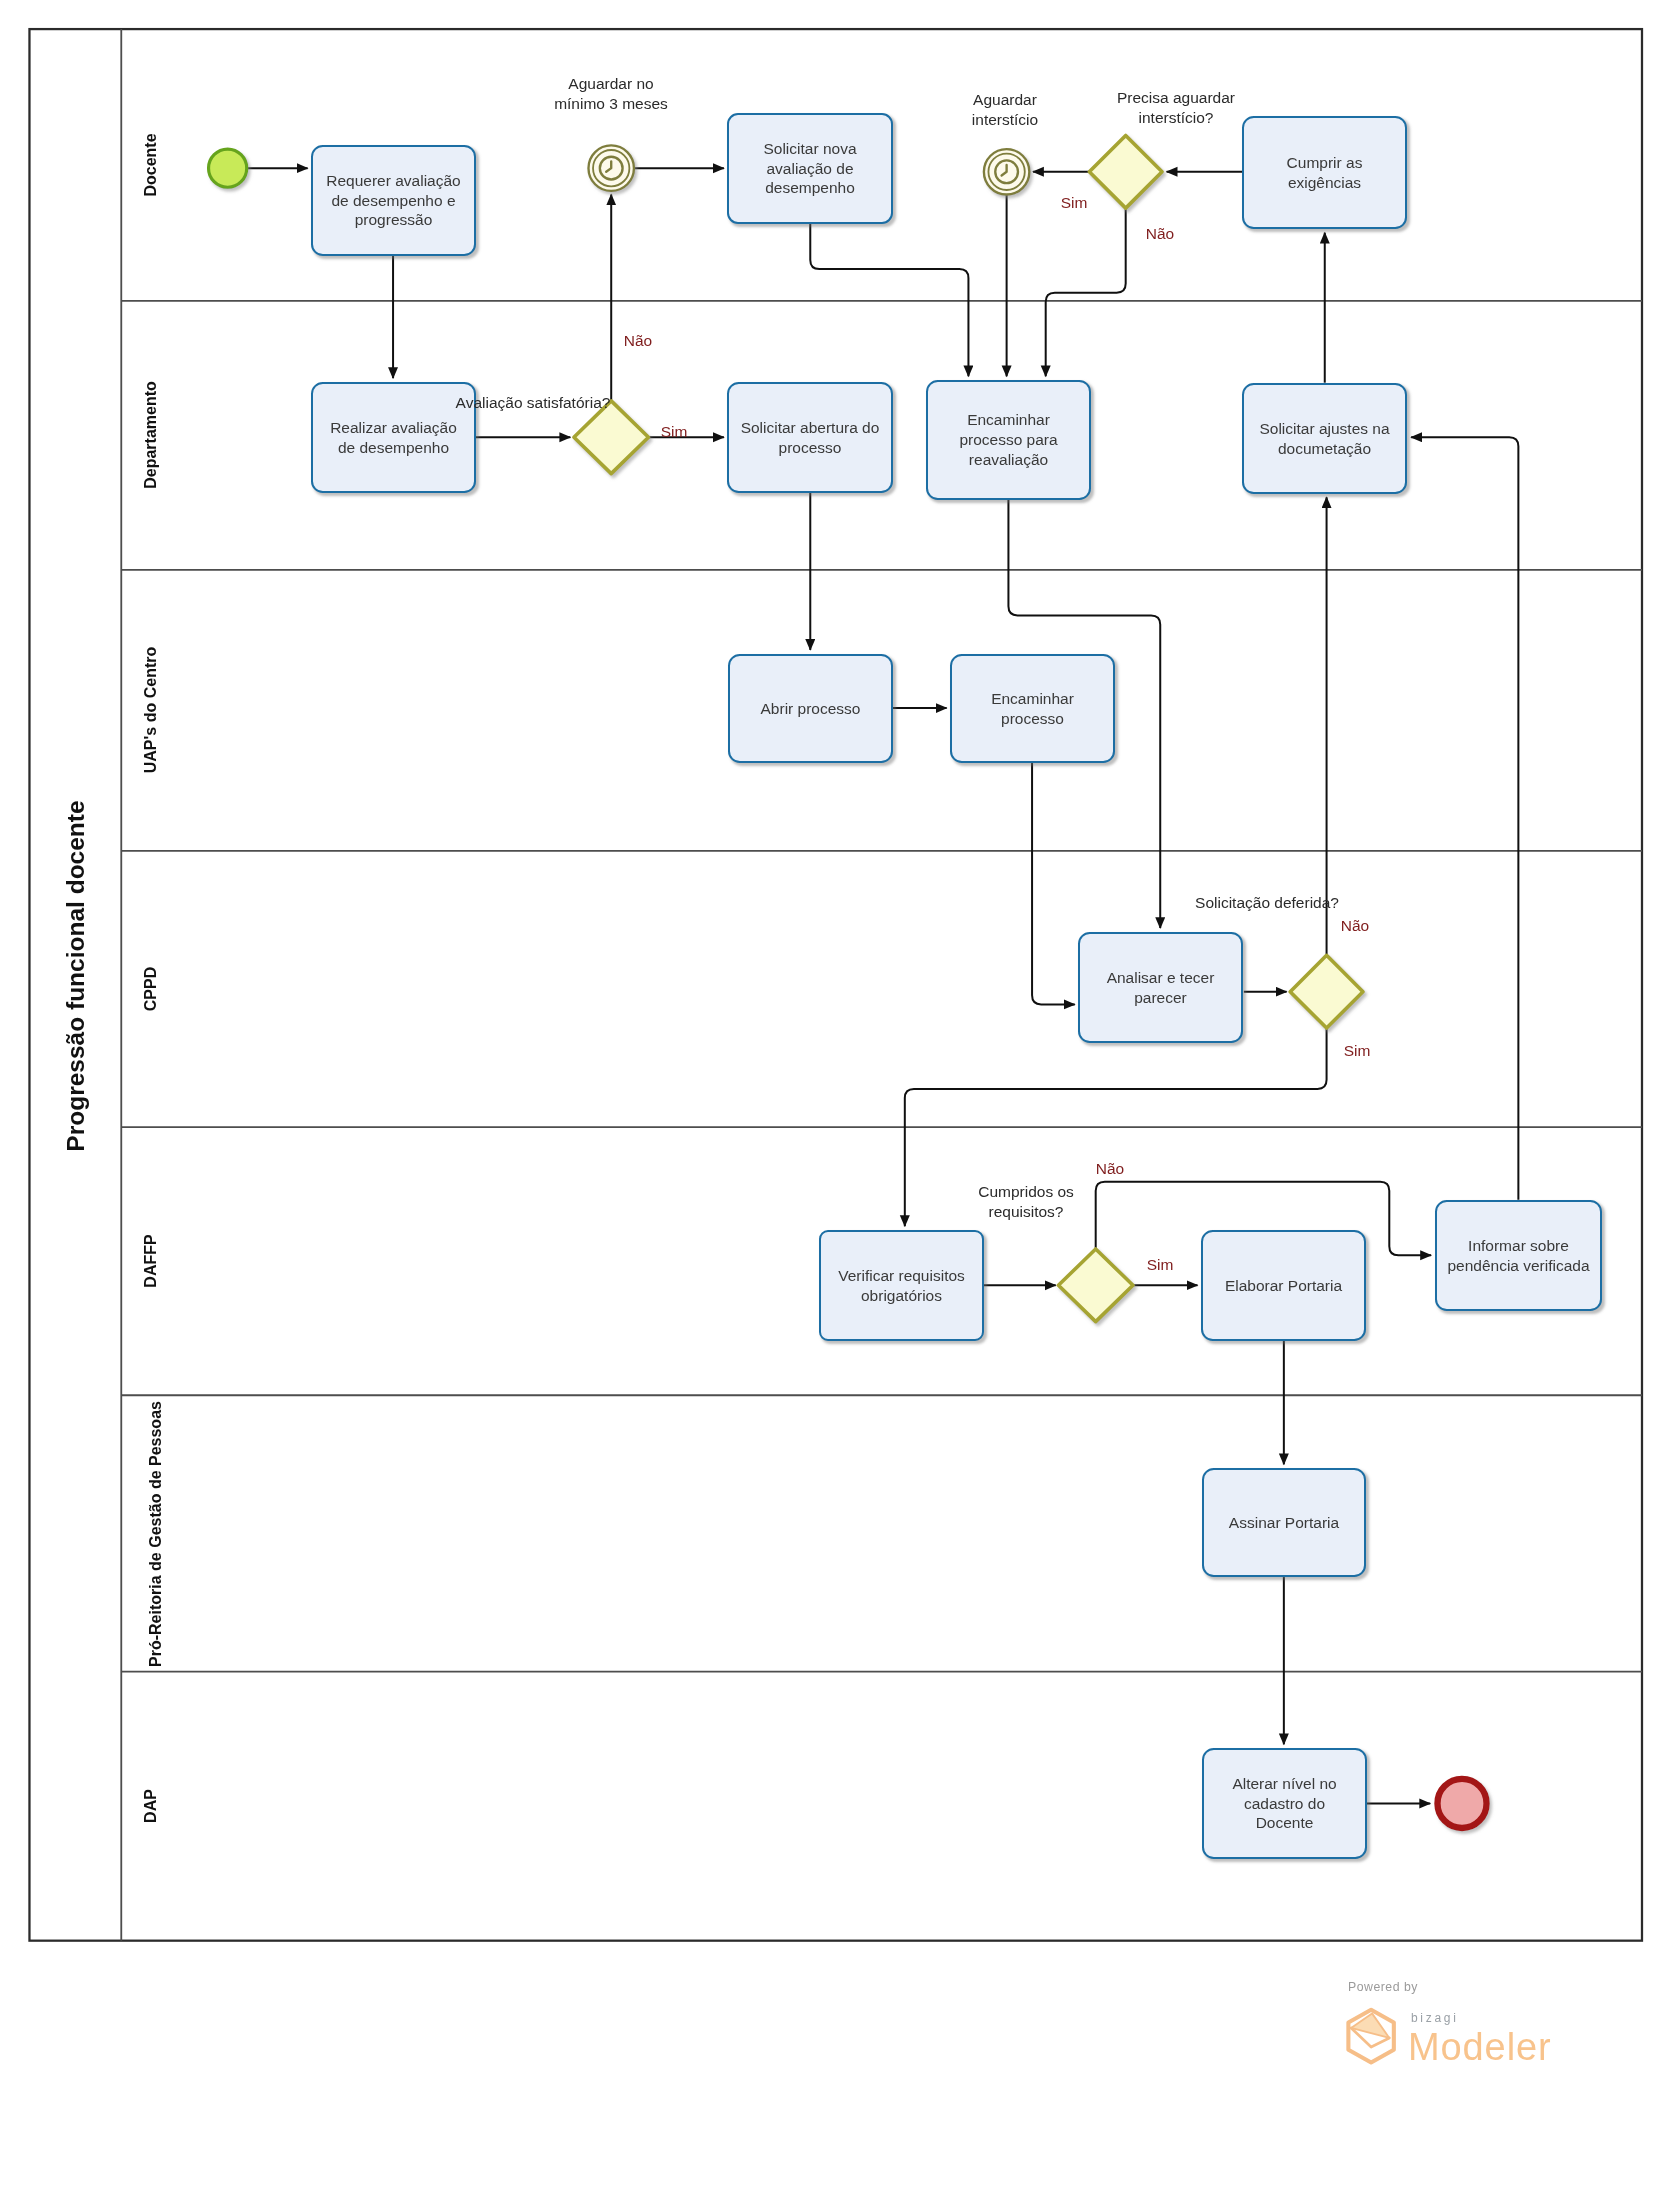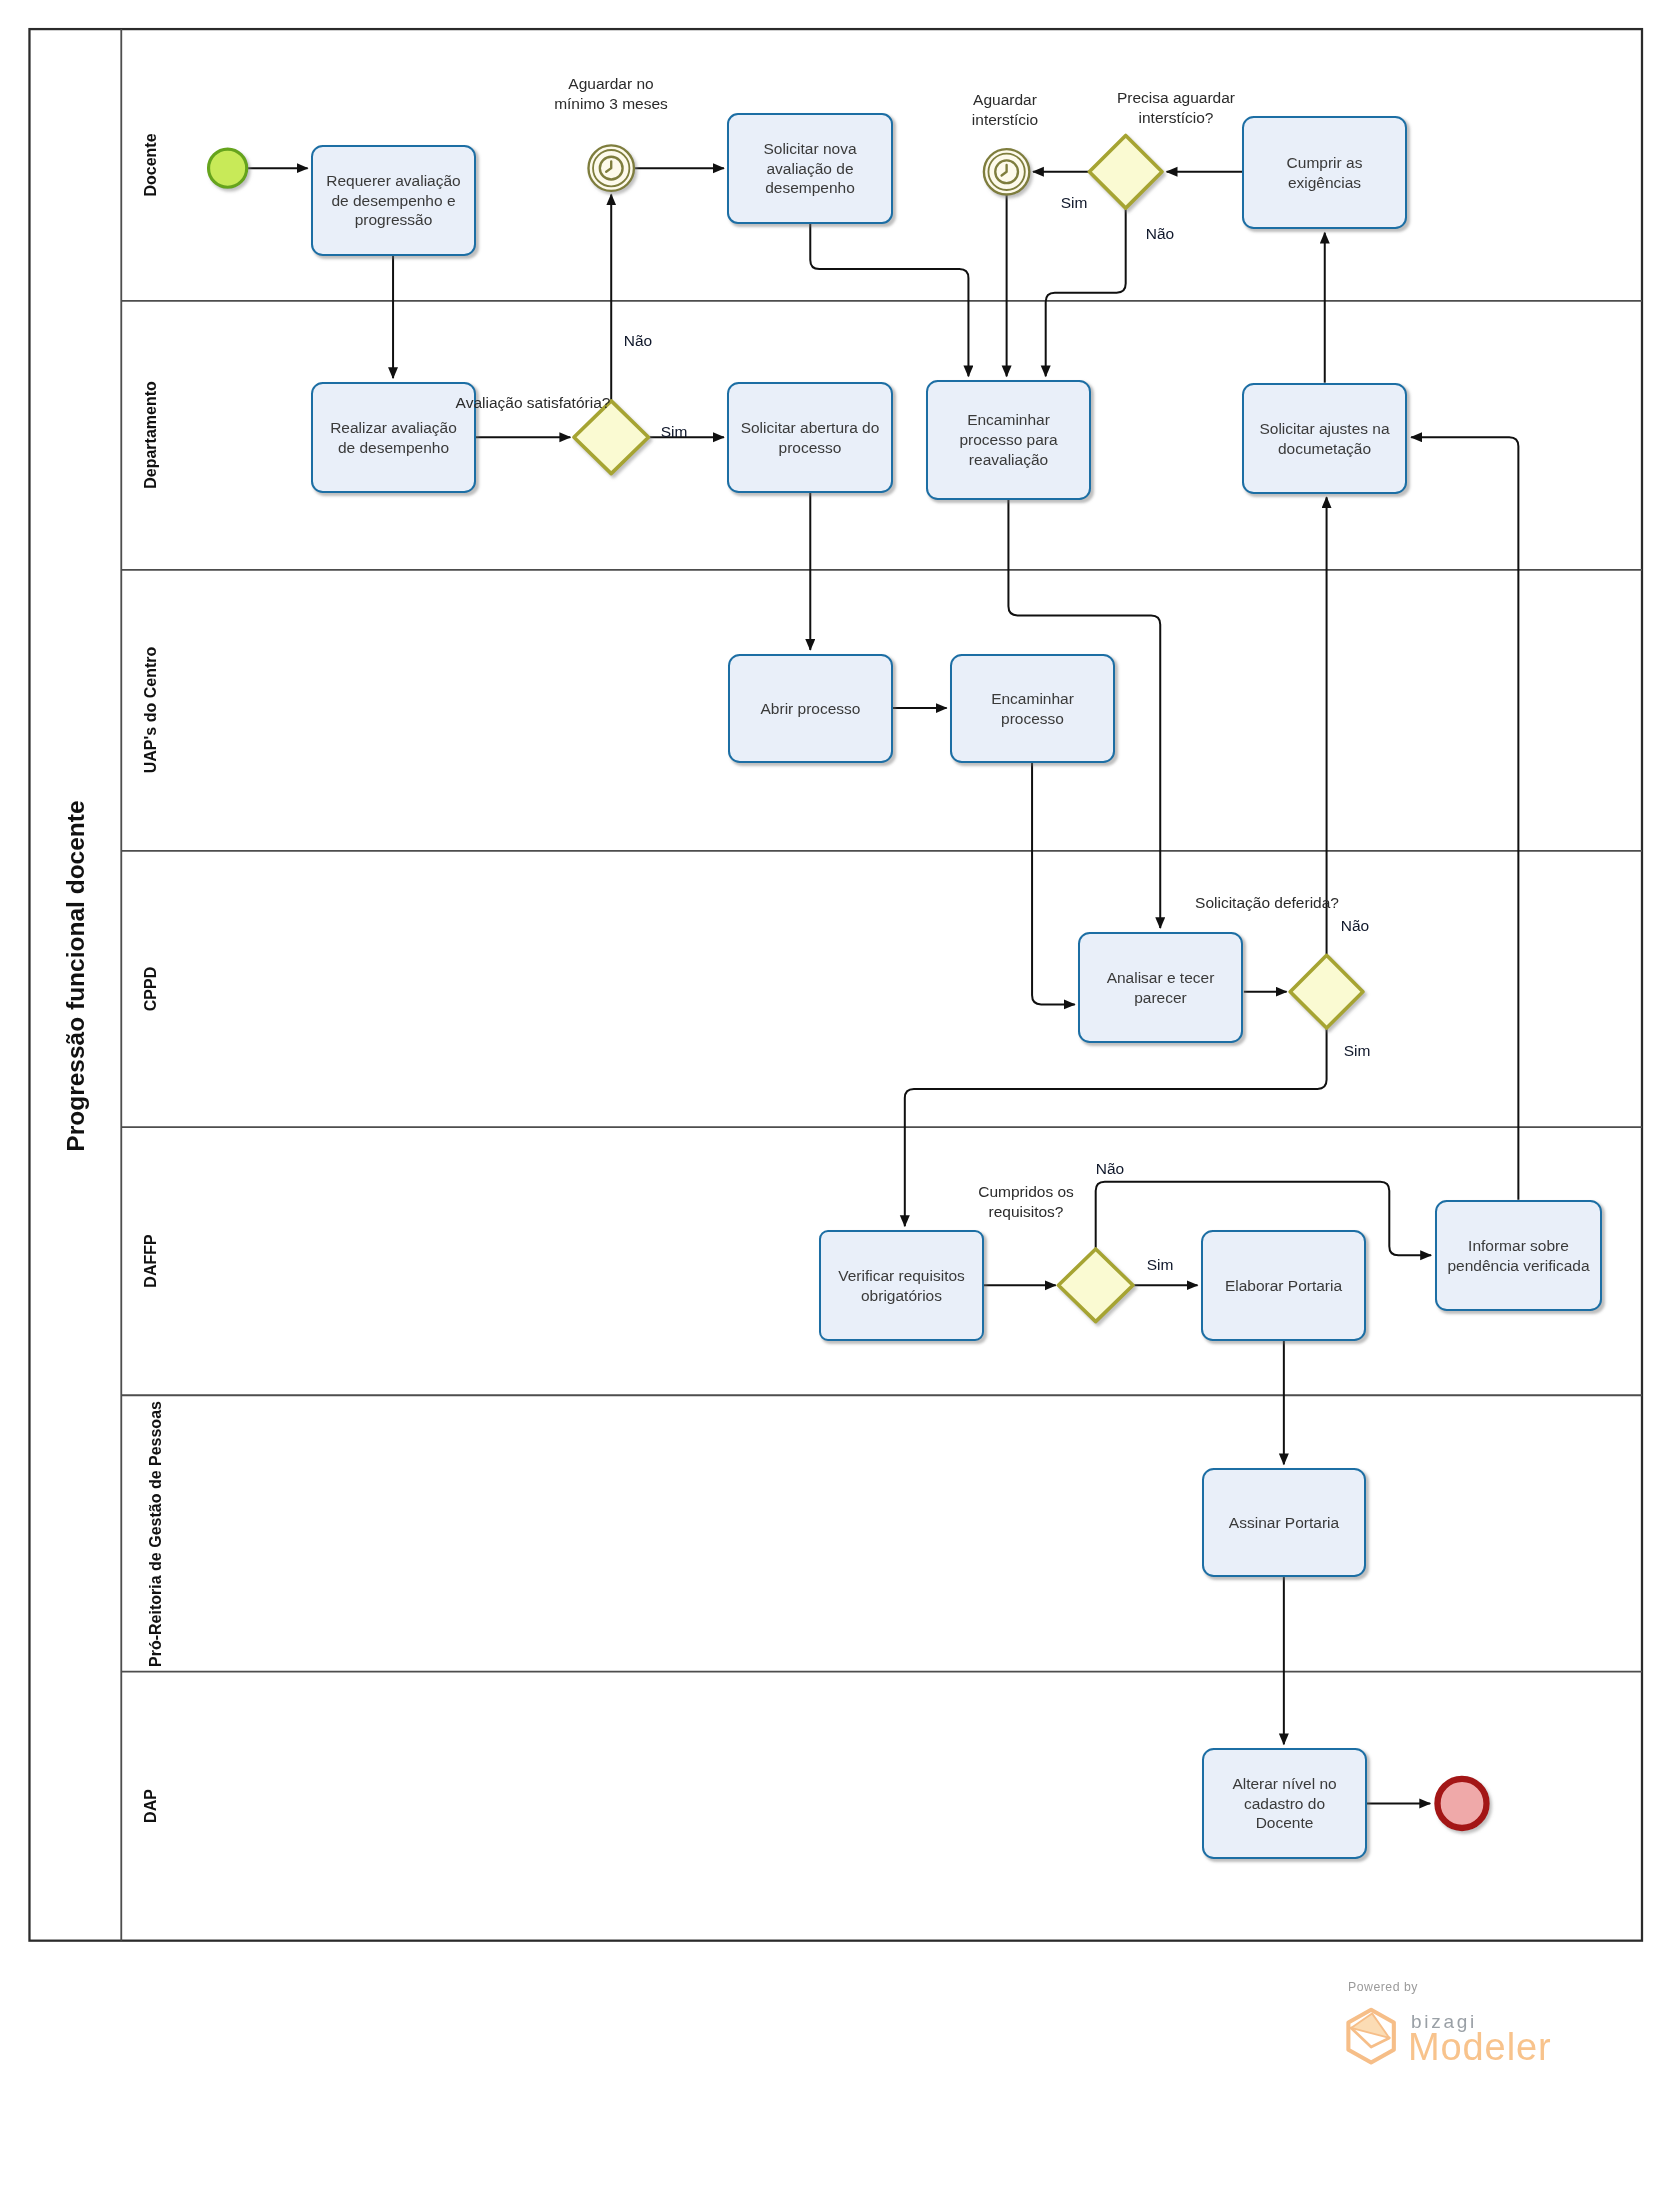"Sim" .yn { color: #0f172a -> #7f1d1d }
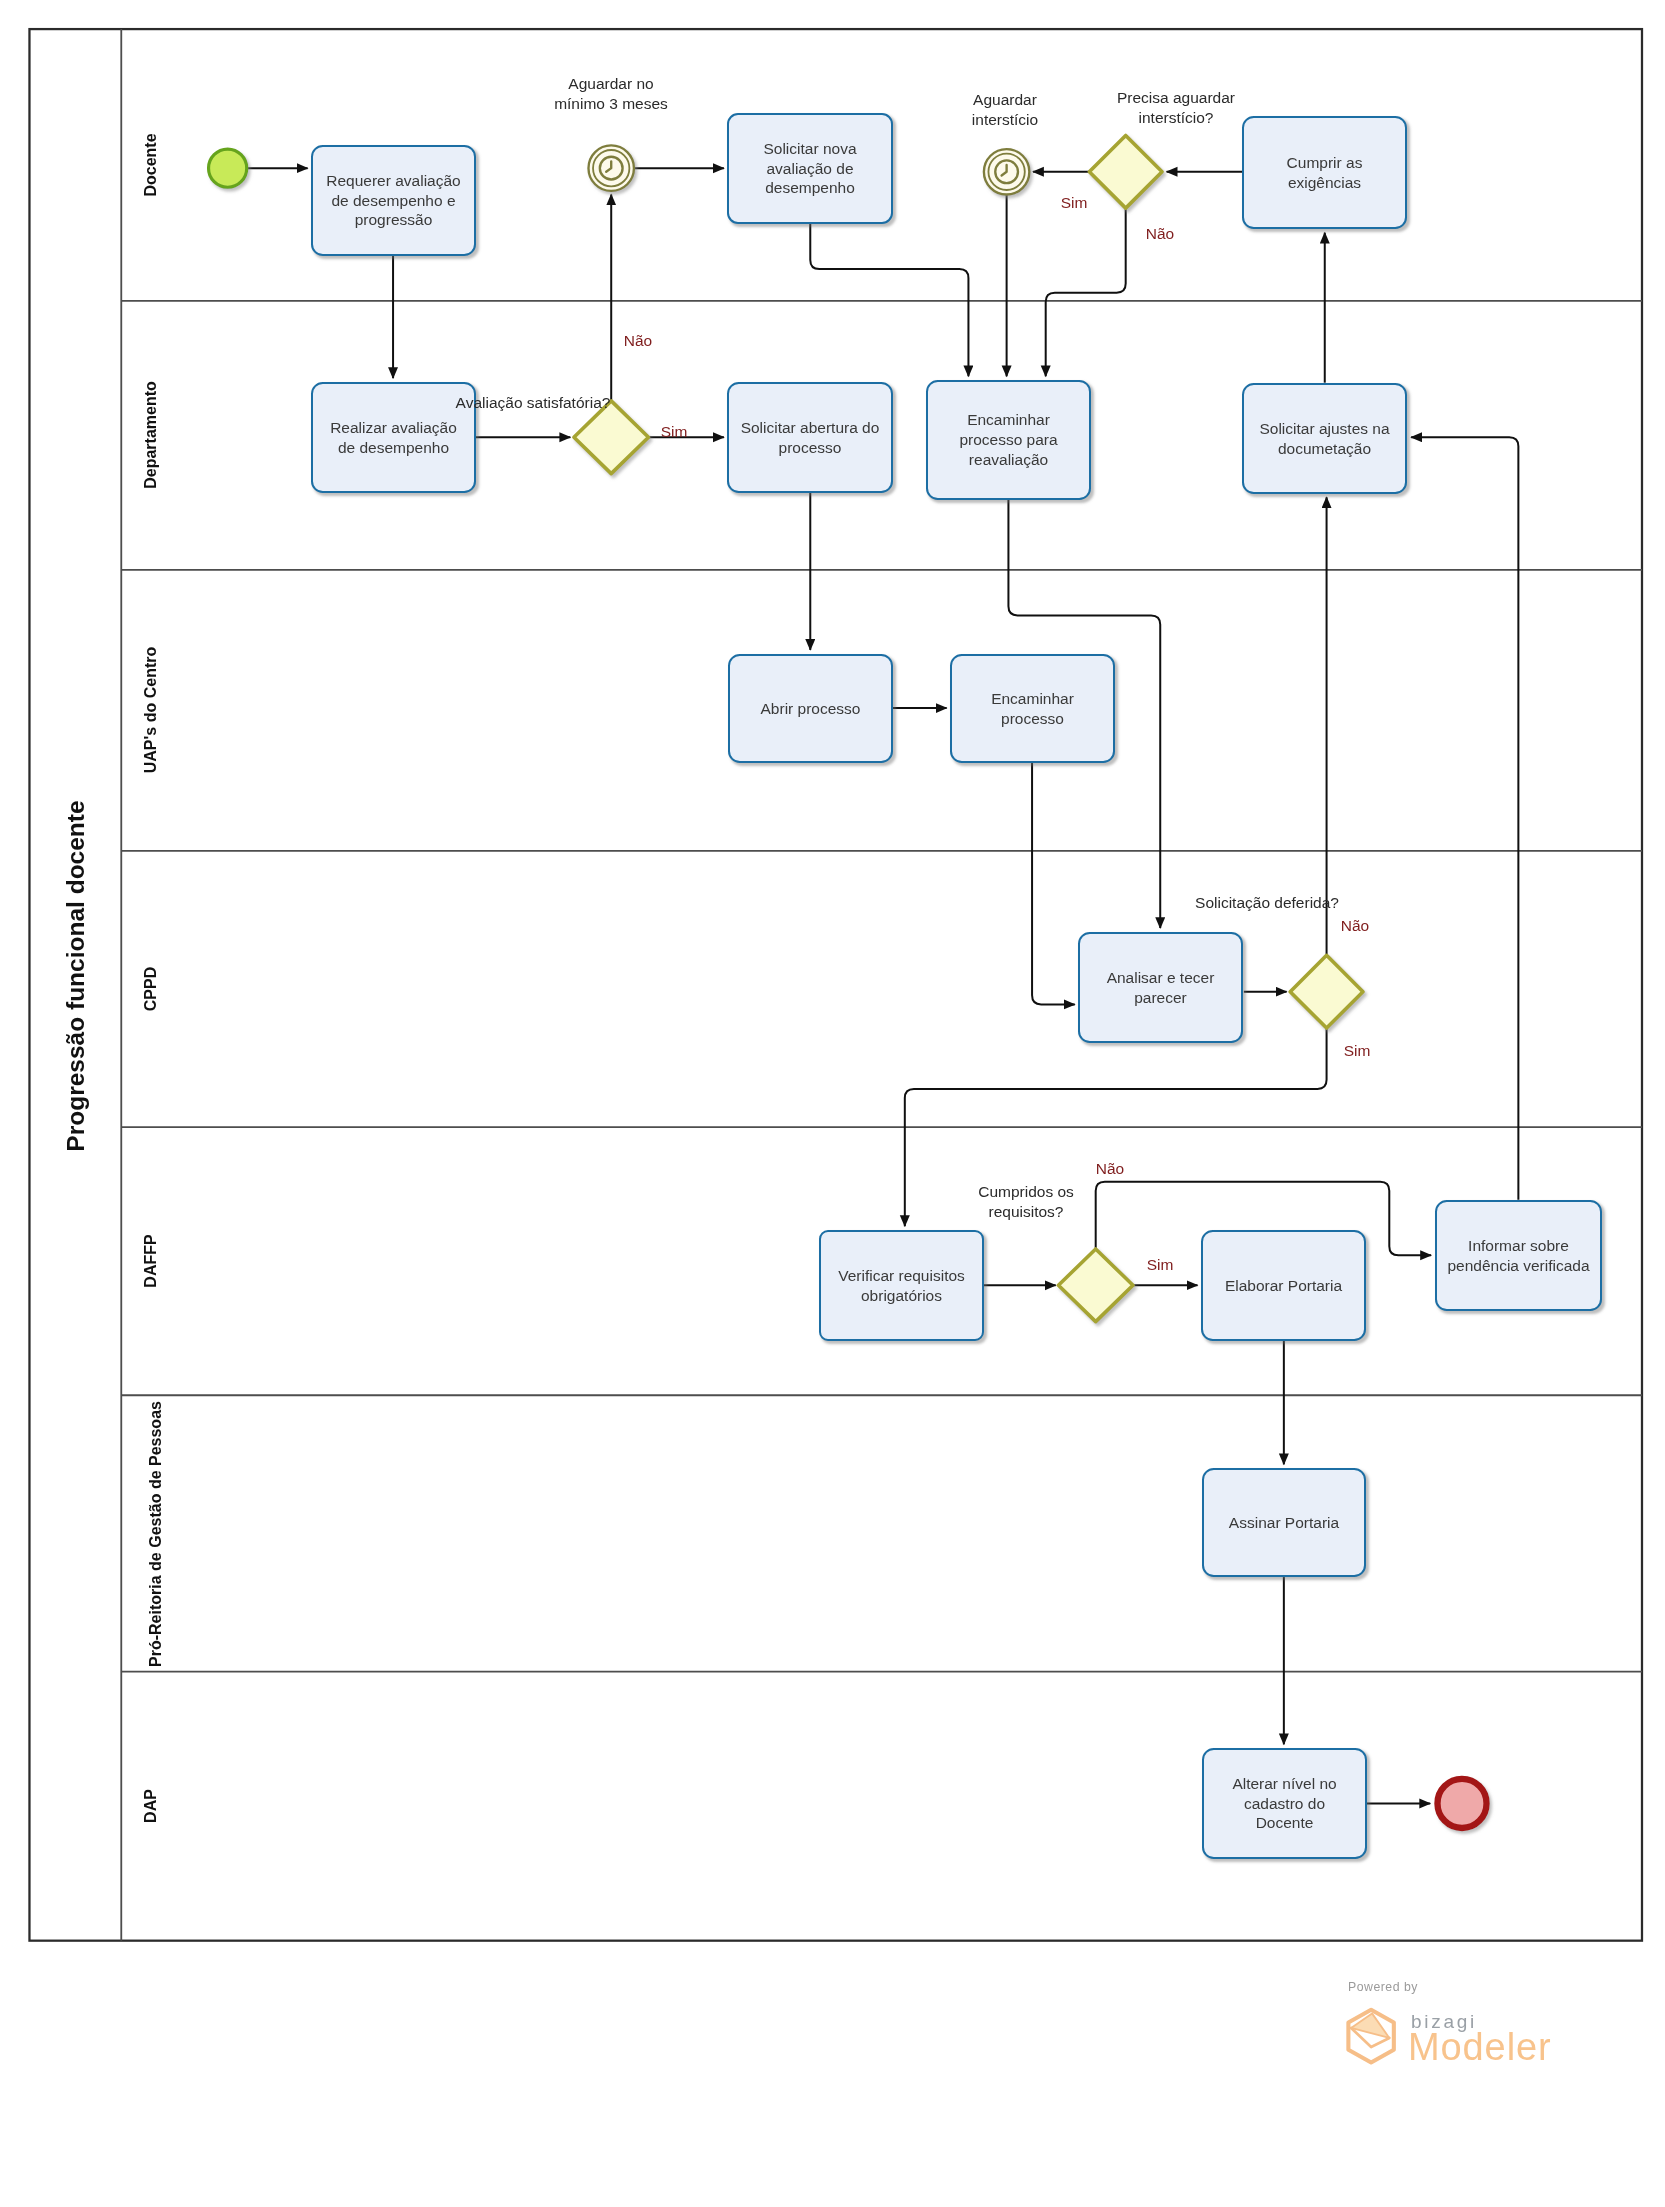"bizagi" .brand-bizagi { font-size: 19px -> 12px }
